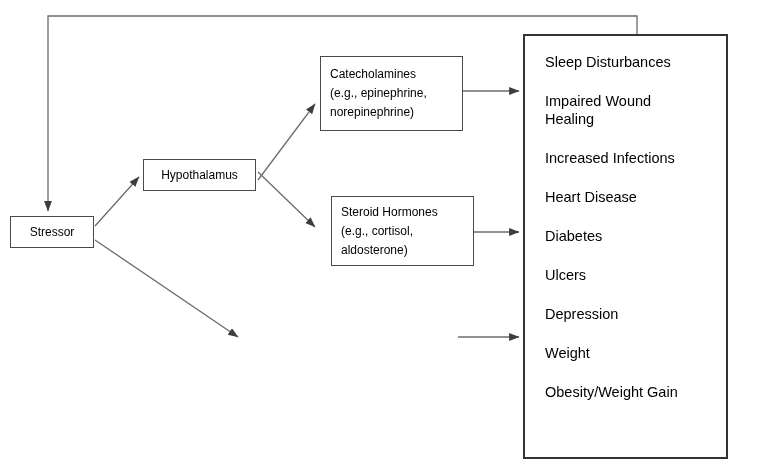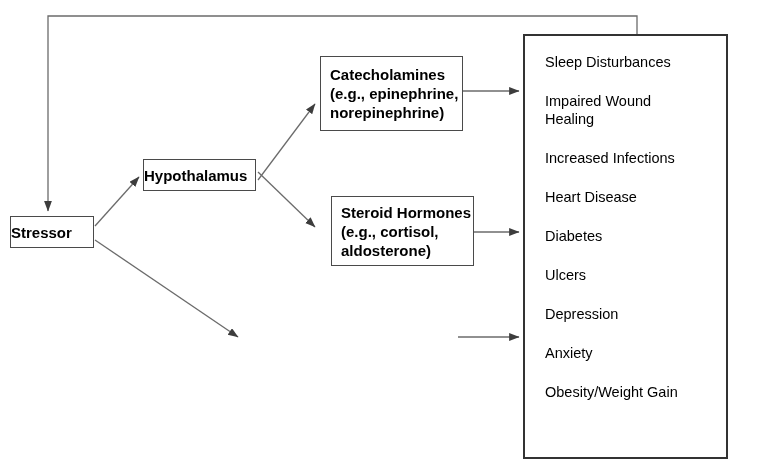"Catecholamines" .node .line { font-size: 15px -> 12px; font-weight: bold -> none }
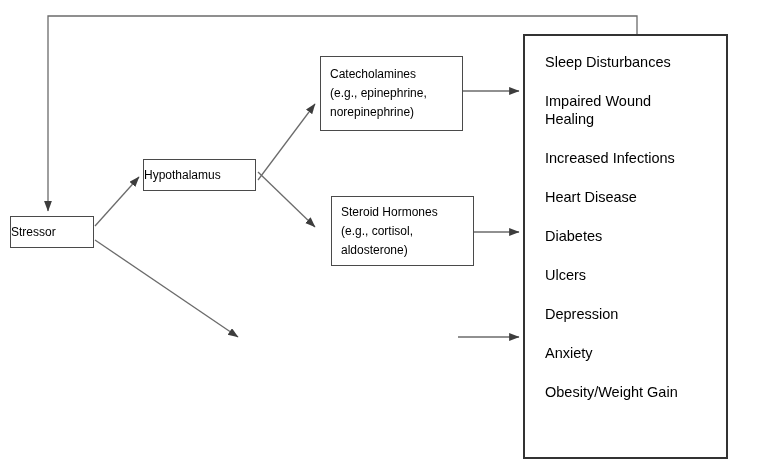"Hypothalamus" .node.centered { align-items: none -> center }
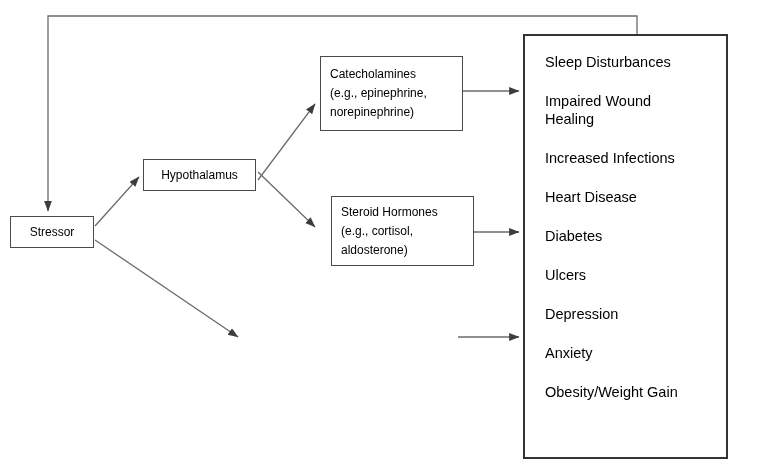"Anxiety" div.outcome { text: Anxiety -> Weight }
